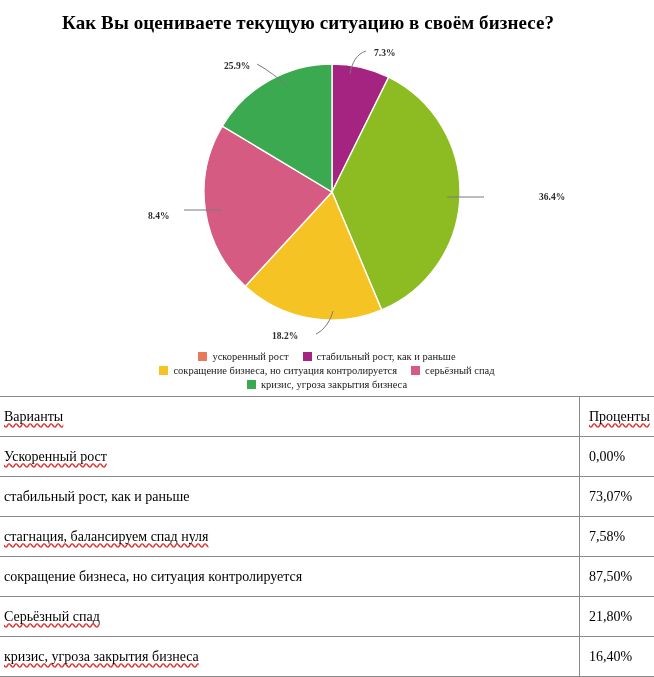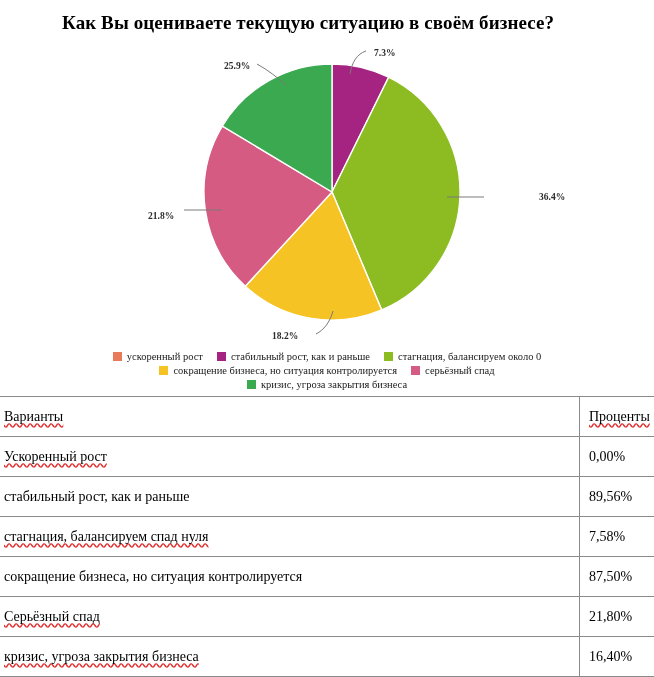"21.8%" div.pct-label { text: 21.8% -> 8.4% }
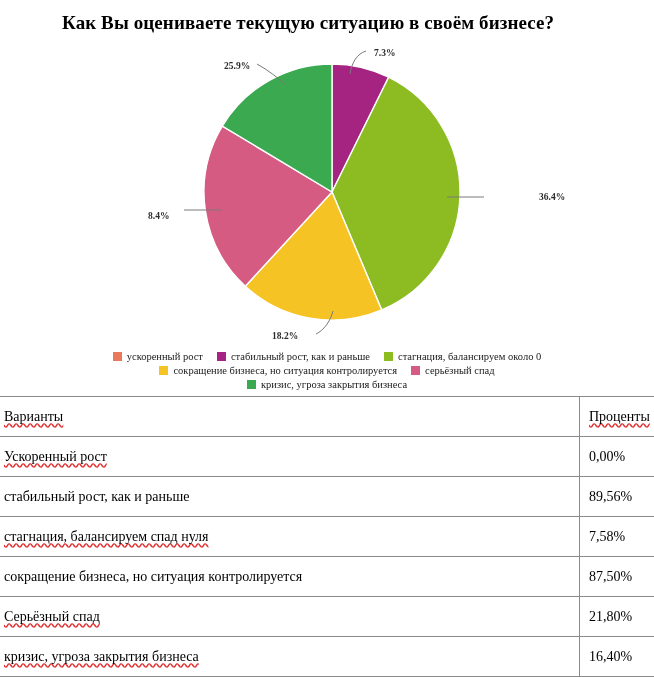"стагнация, балансируем около 0" div.legend-item { html: <div> <span></span> <span>стагнация, балансируем около 0</span> </div> -> none }
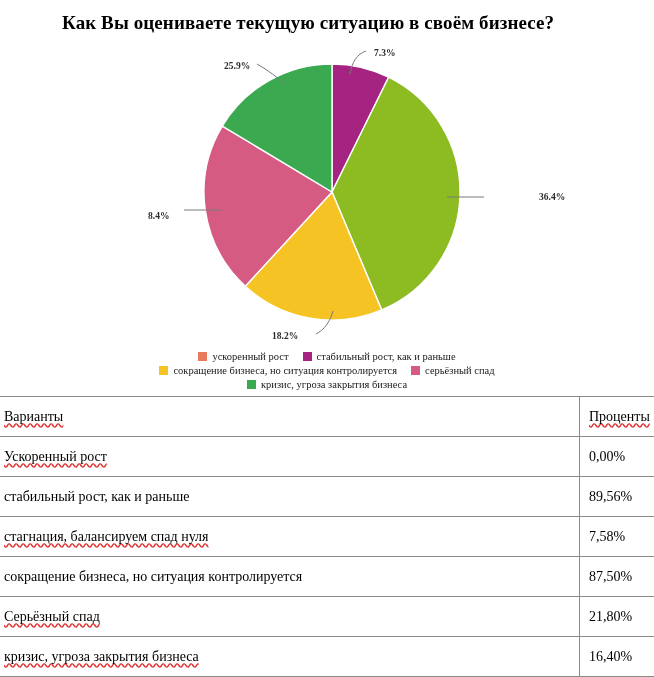"89,56%" span { text: 89,56% -> 73,07% }
